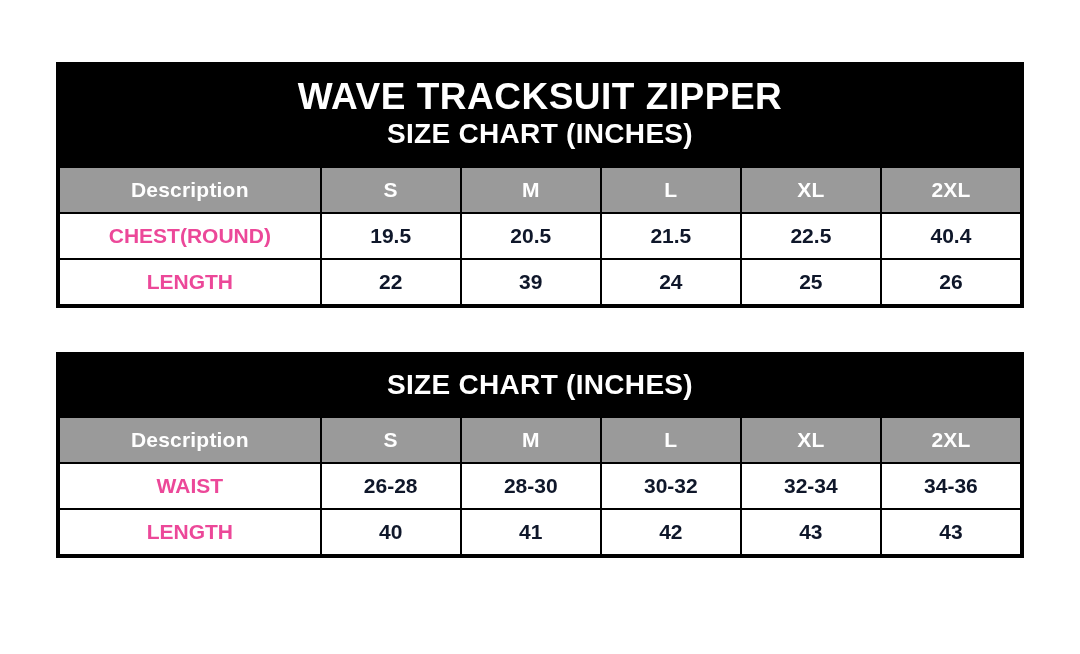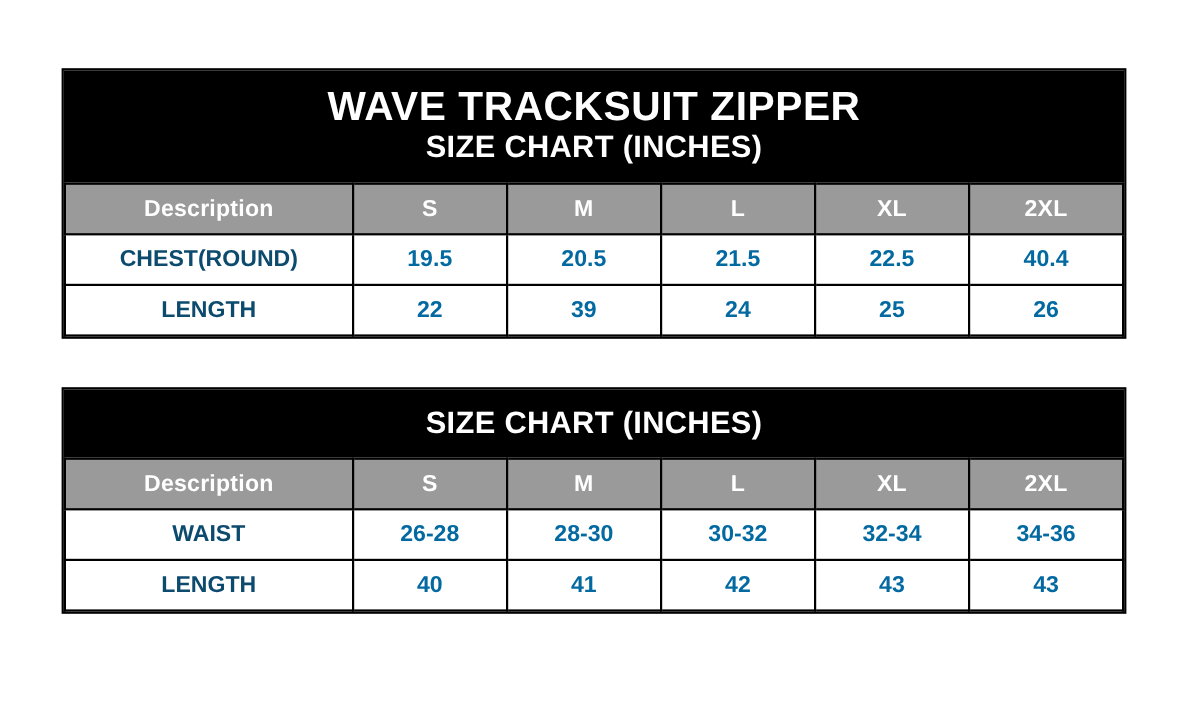"CHEST(ROUND)" table.size-table td.row-label { color: #0c4a6e -> #ec4899 }
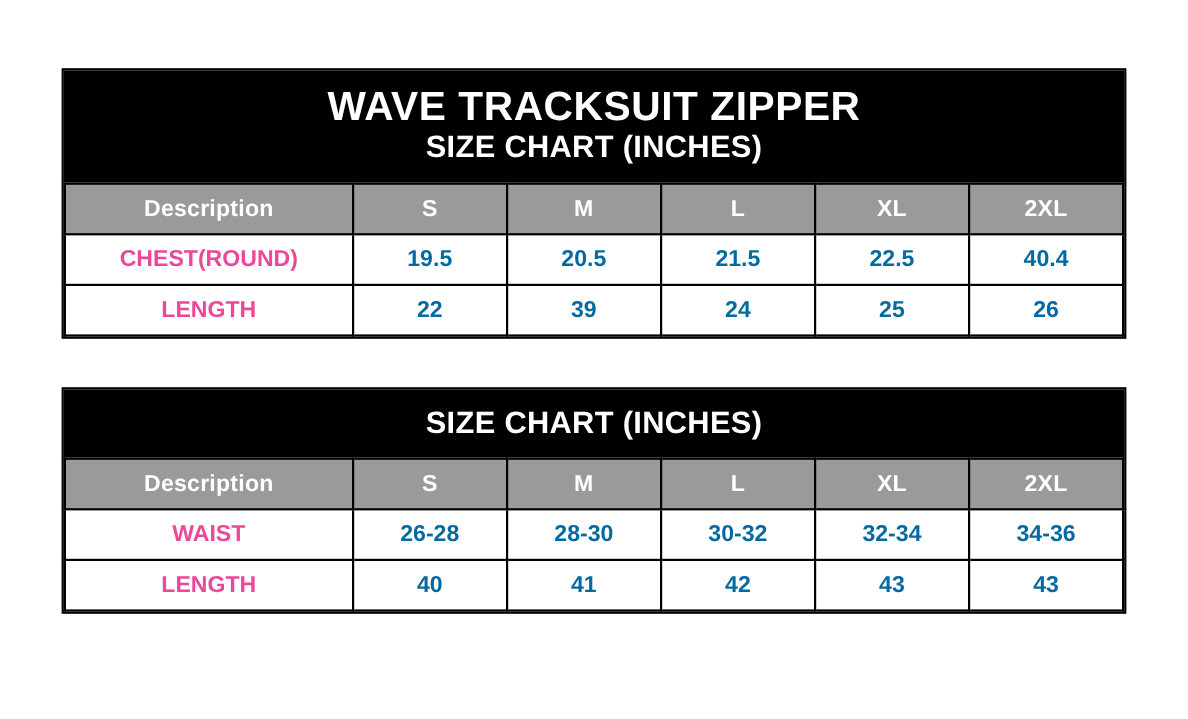"19.5" table.size-table td.value { color: #0369a1 -> #0f172a }
